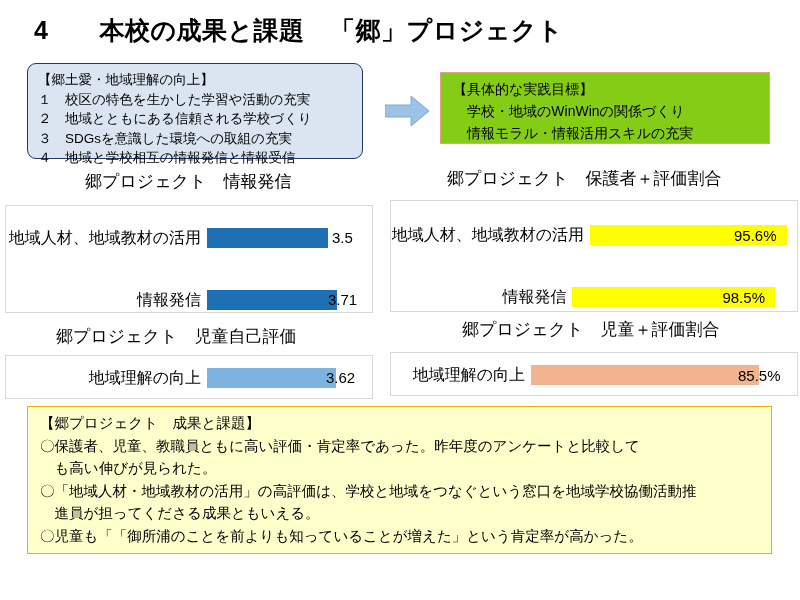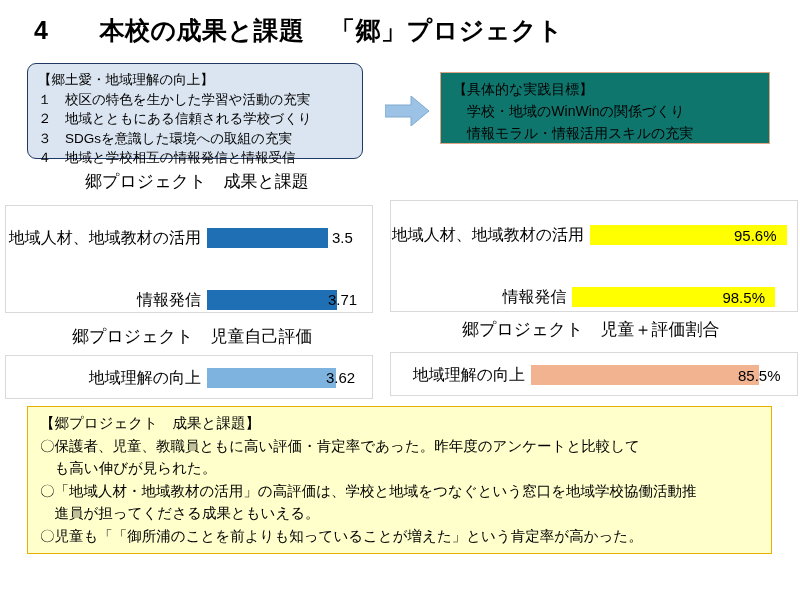"【具体的な実践目標】" .box-right { background: #0f766e -> #84cc16 }
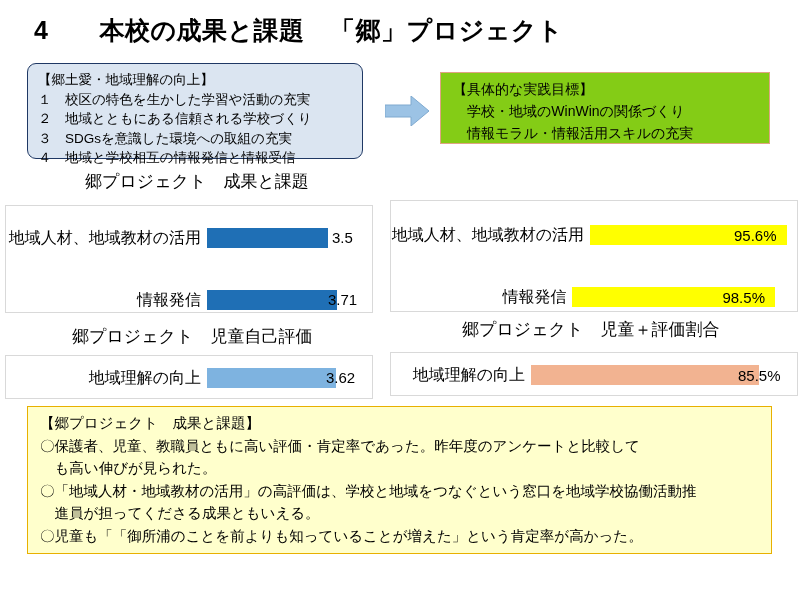"郷プロジェクト 成果と課題" div.chart-heading { text: 成果と課題 -> 情報発信 }
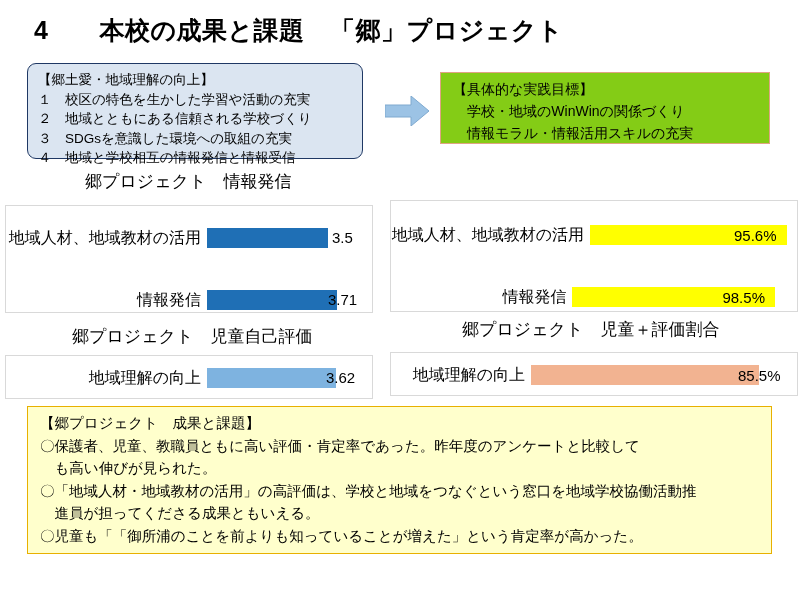"郷プロジェクト 保護者＋評価割合" div.chart-heading { html: none -> <div>郷プロジェクト 保護者＋評価割合</div> }
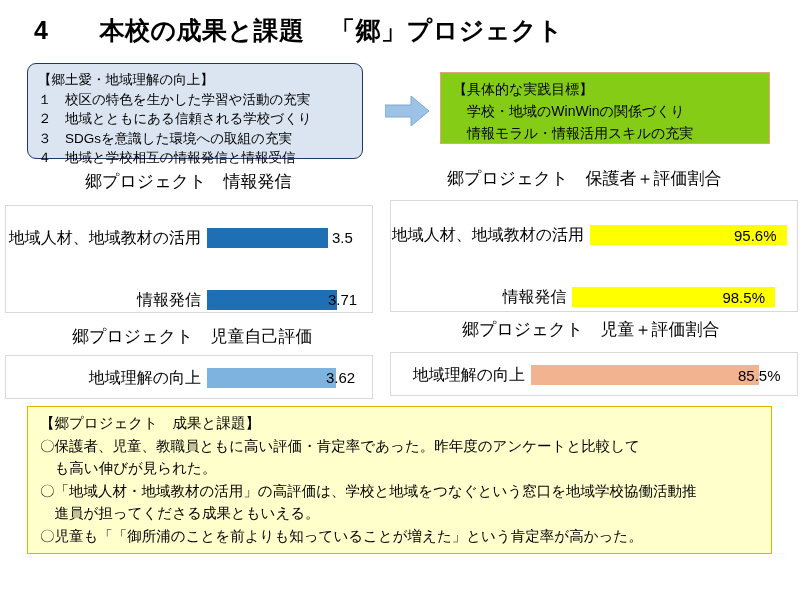"郷プロジェクト 児童自己評価" #head-child-eval { left: 72px -> 56px }
